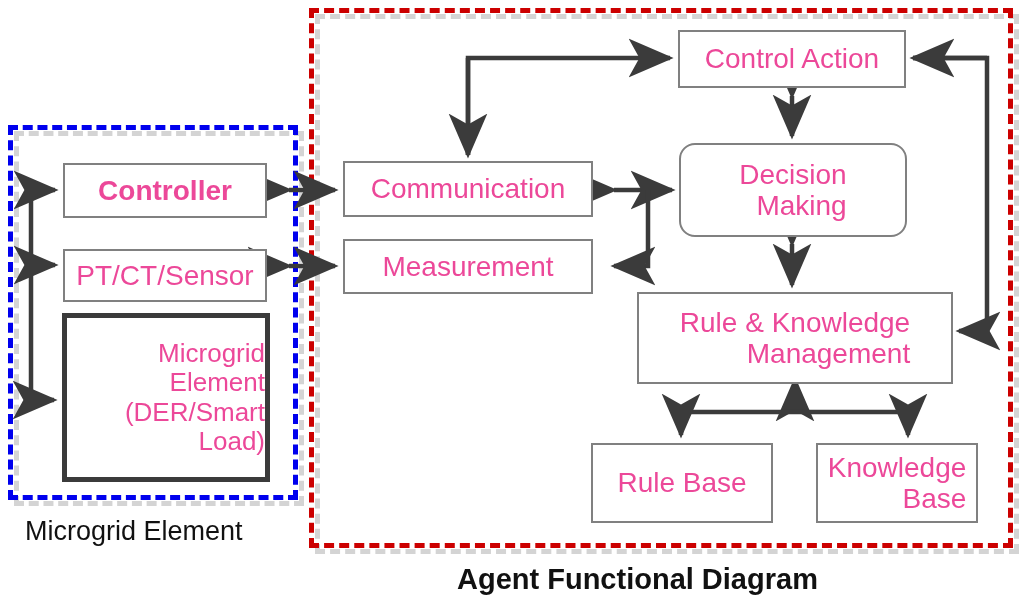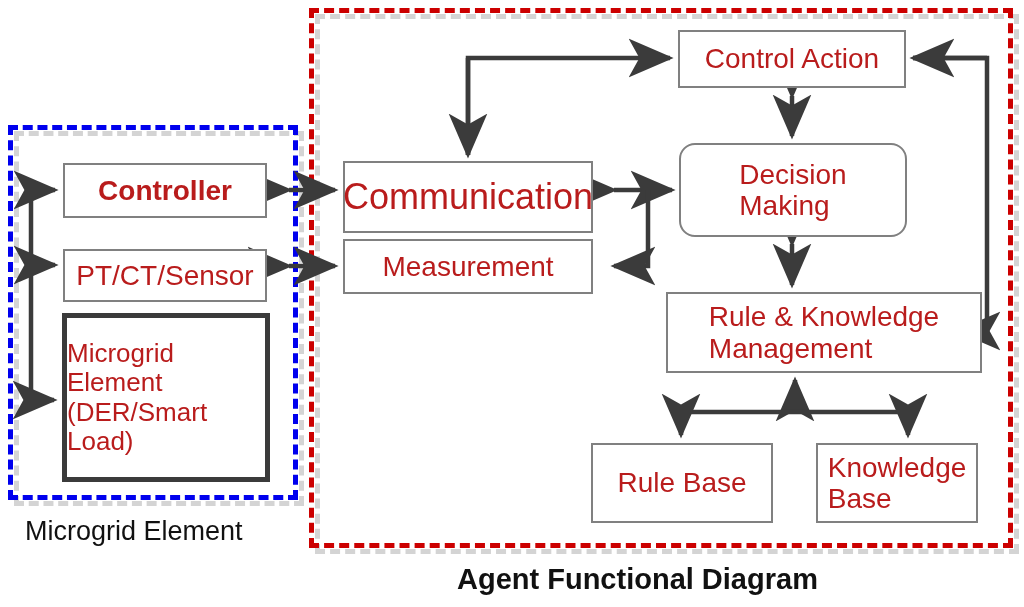"Control Action" .node { color: #b91c1c -> #ec4899; text-align: left -> right }
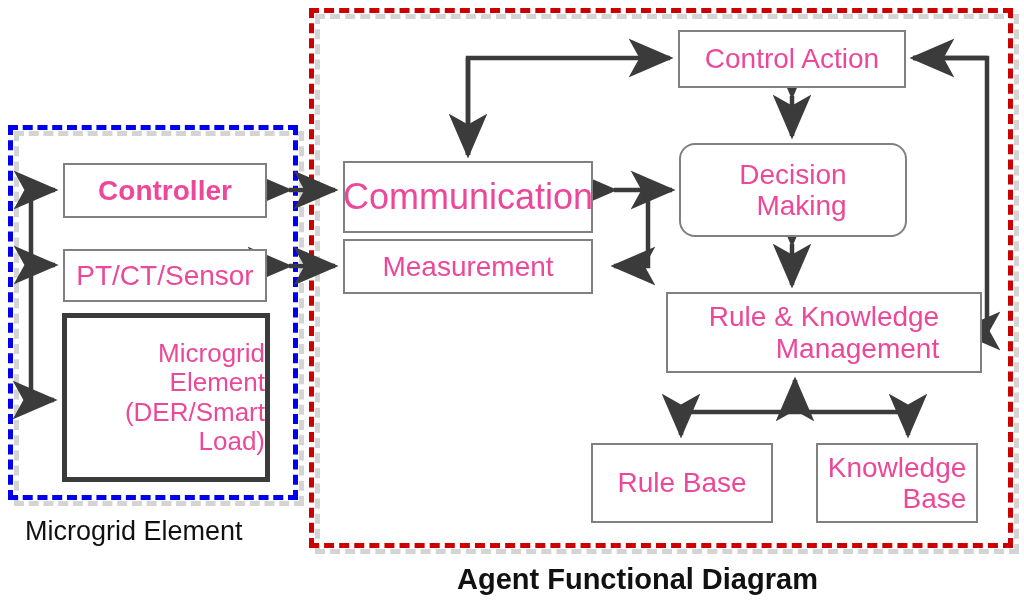"Communication" div.node { font-size: 36px -> 28px; height: 72px -> 56px }
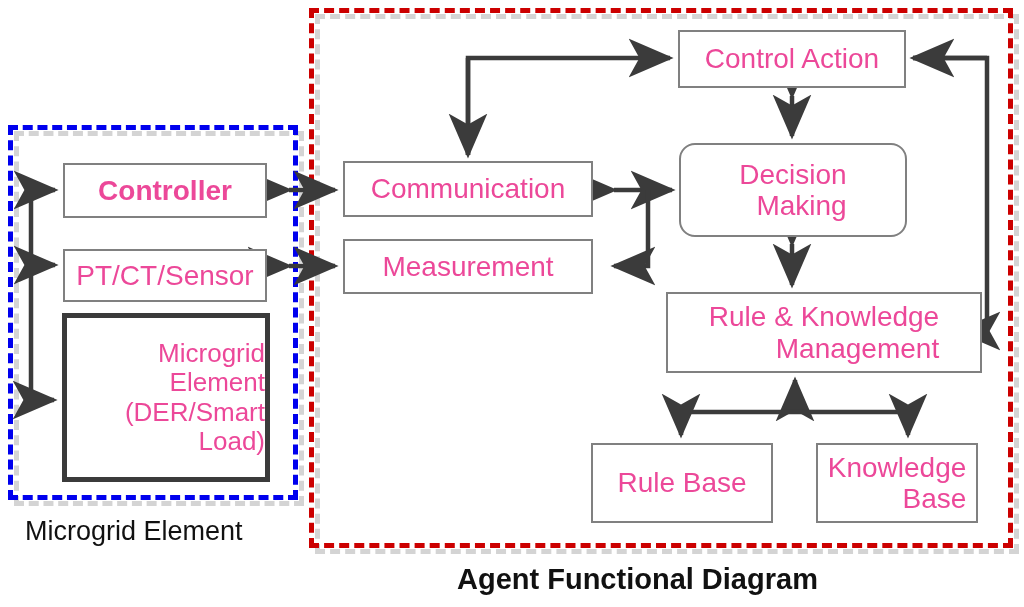"Rule & Knowledge" div.node { height: 81px -> 92px; margin-left: 29px -> none }
